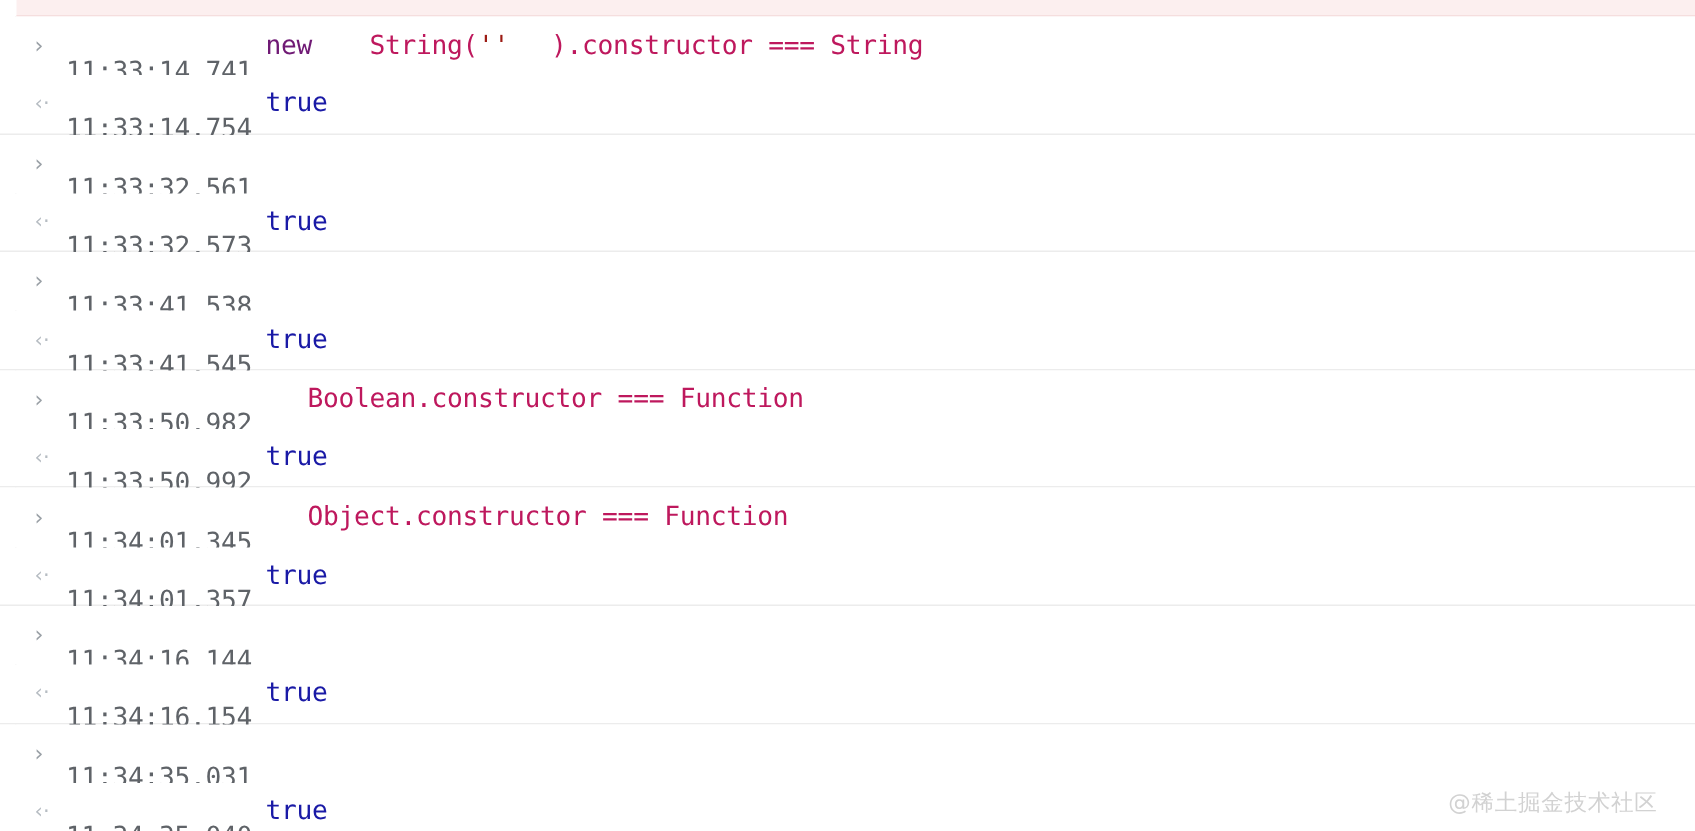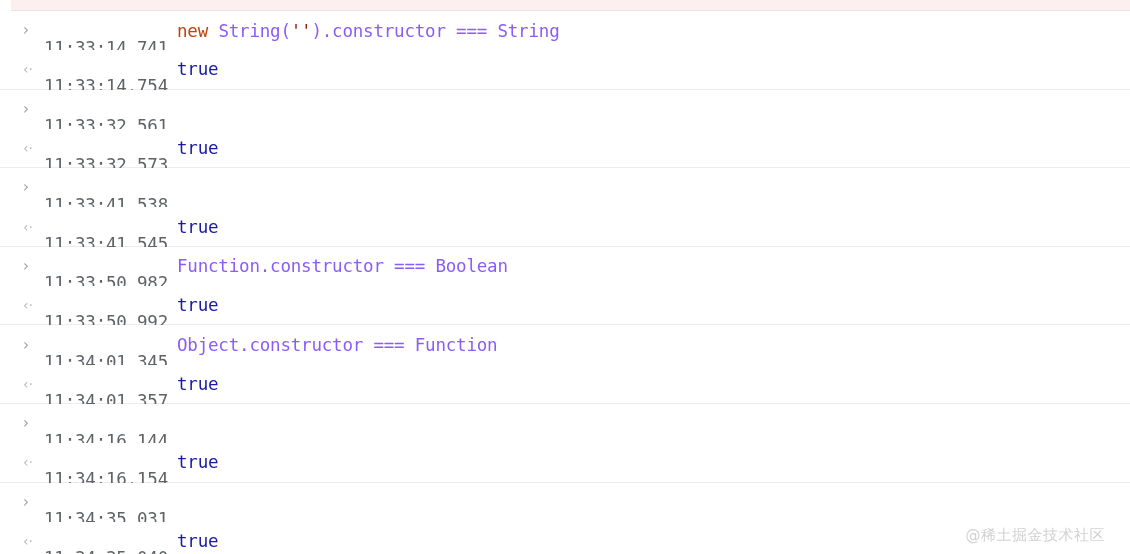"new" .tok-kw { color: #c2410c -> #701a75 }
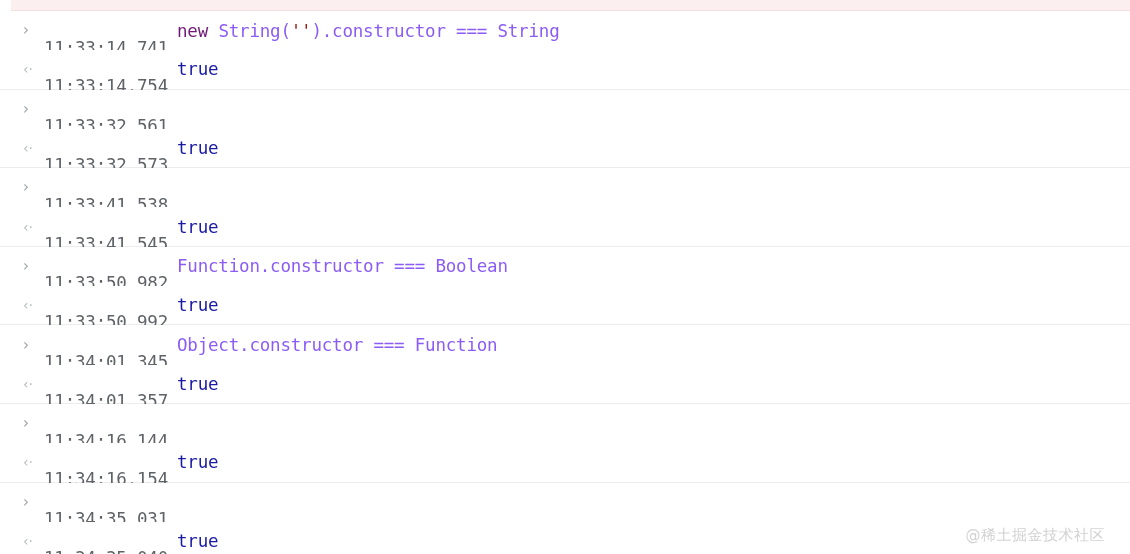"String(" .tok-plain { color: #8b5cf6 -> #be185d; margin-left: none -> 28px }
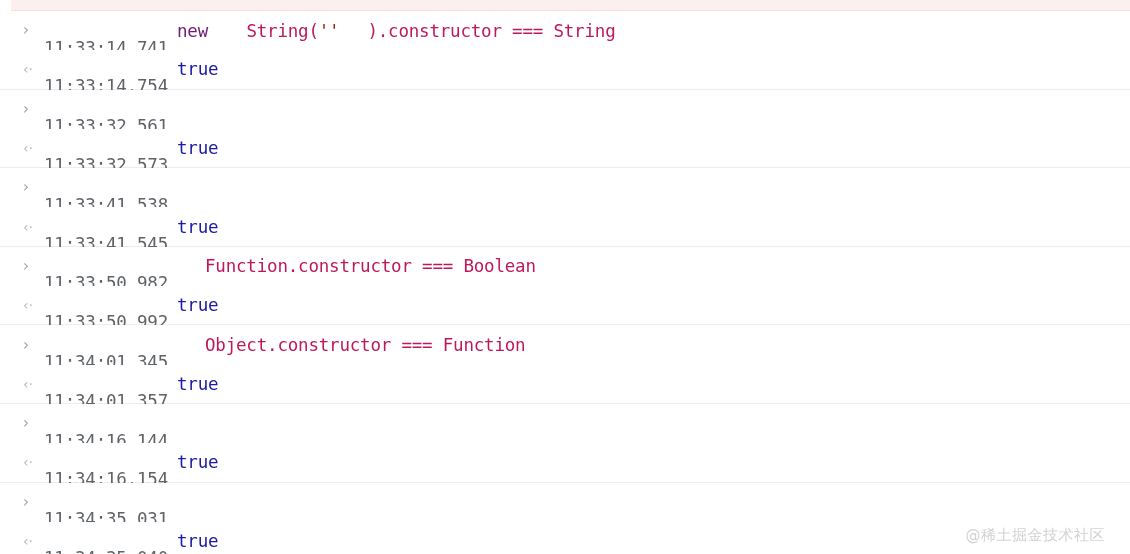"Function.constructor === Boolean" span.tok-plain { text: Function.constructor === Boolean -> Boolean.constructor === Function }
